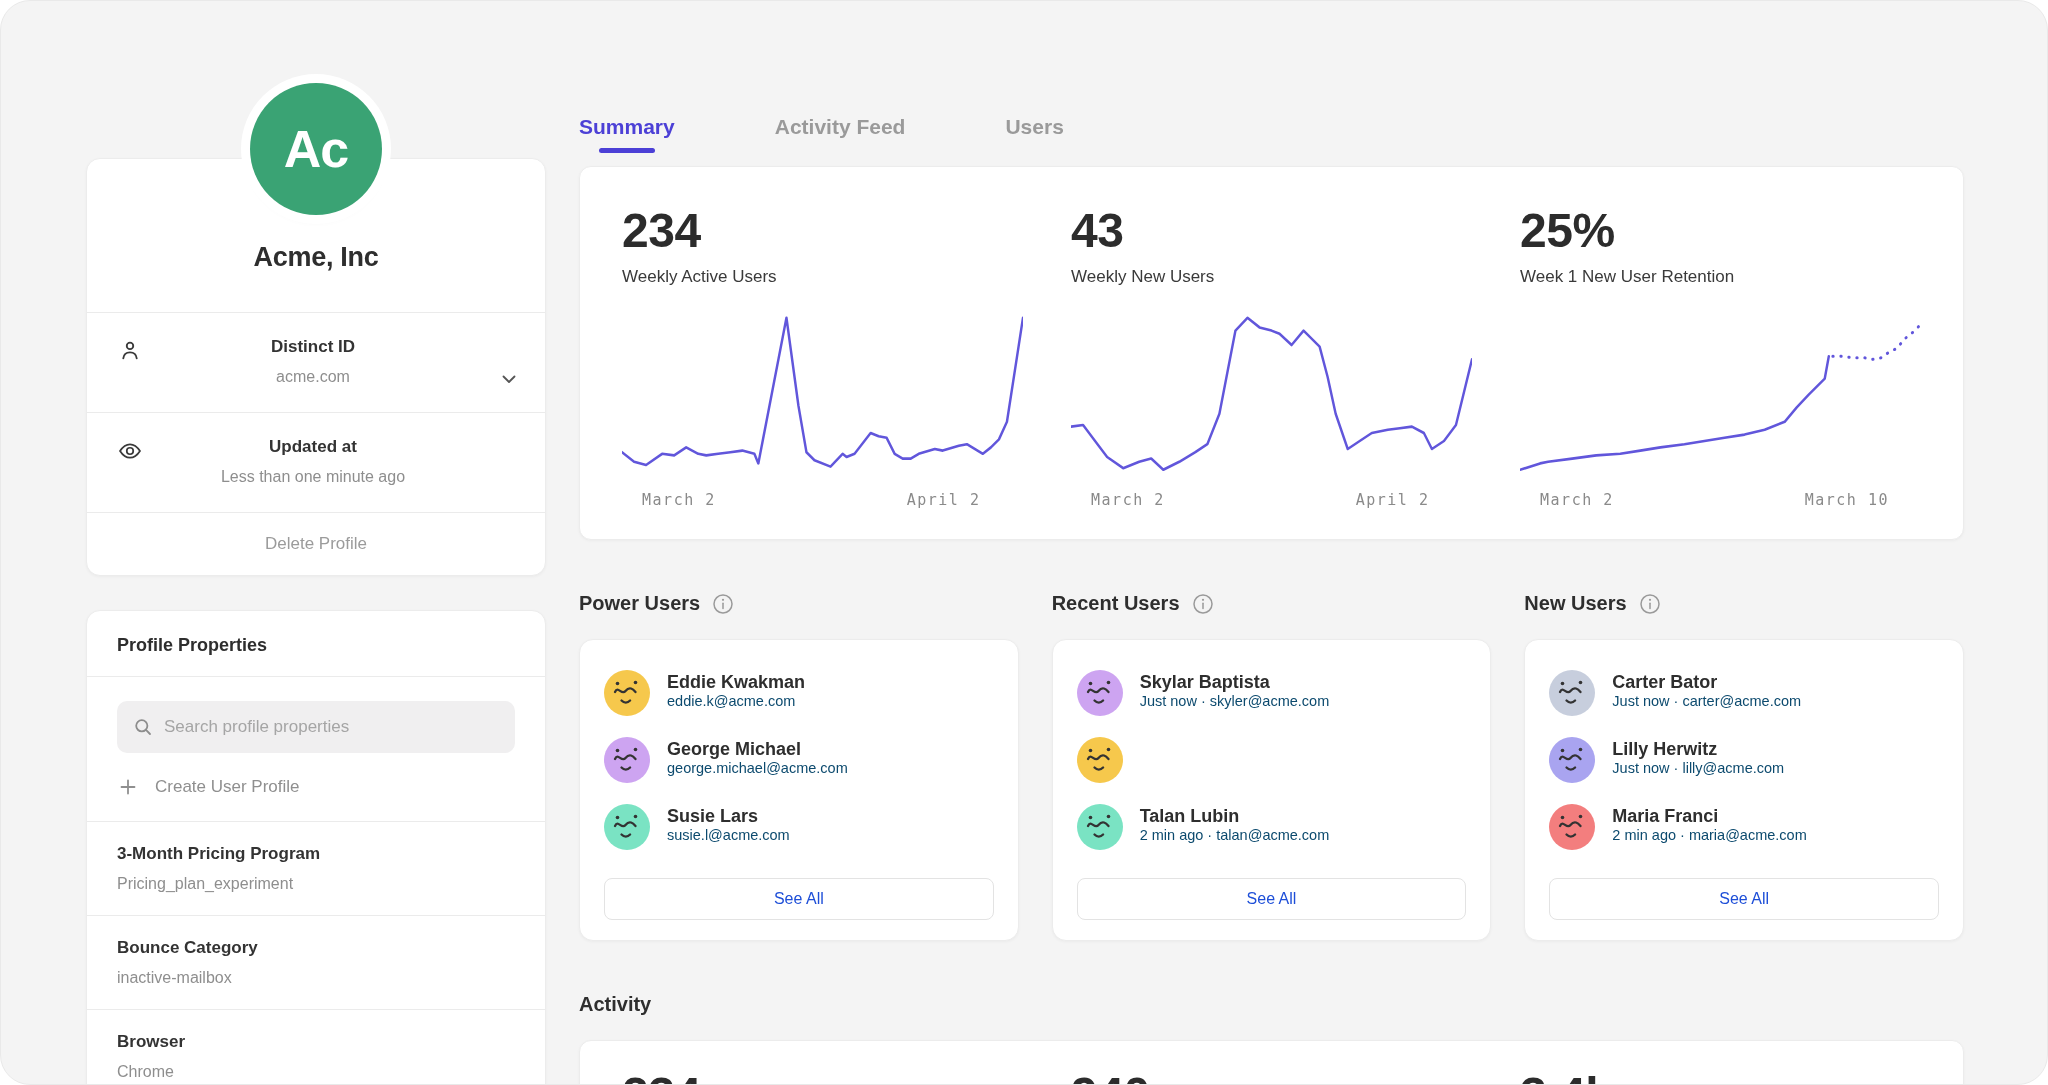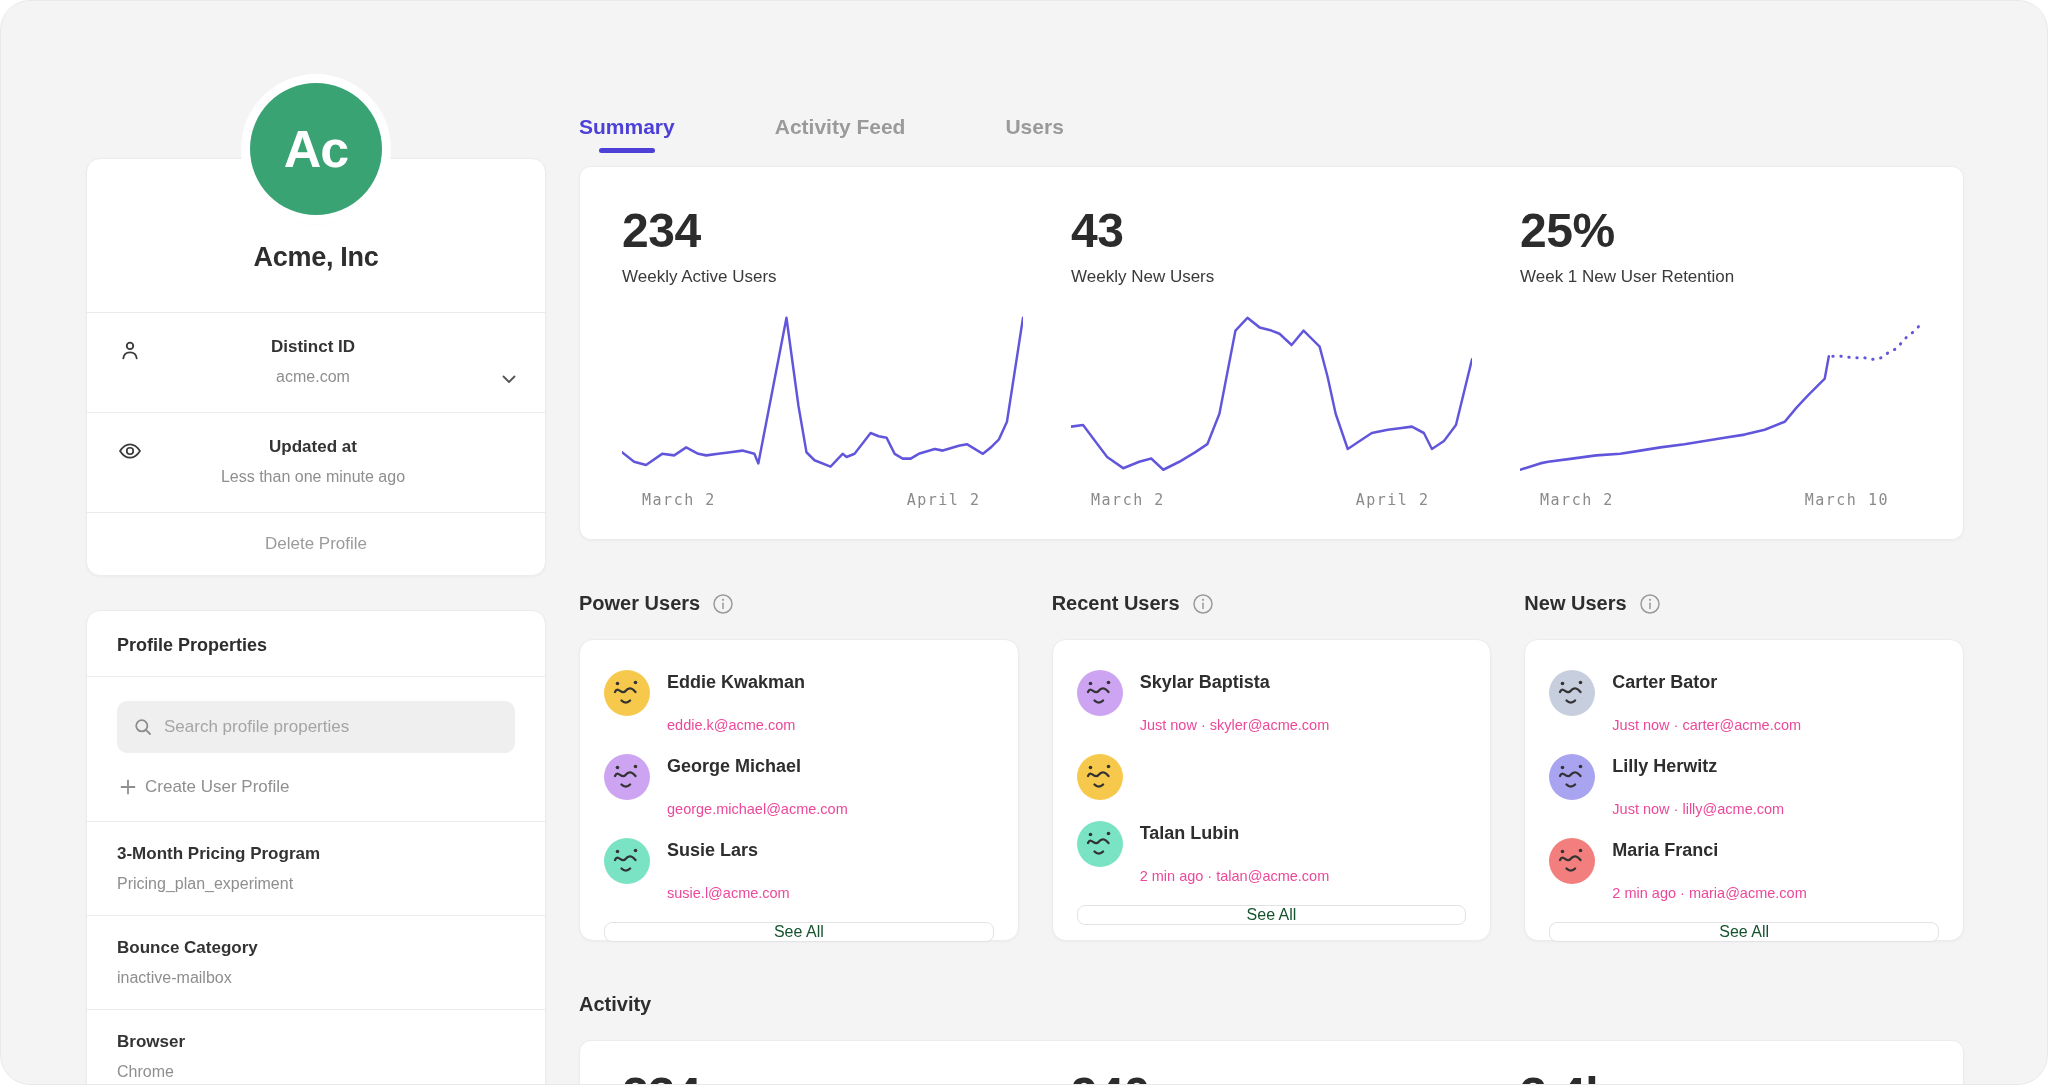"eddie.k@acme.com" .u-meta { color: #ec4899 -> #0c4a6e; margin-top: 24px -> 0 }
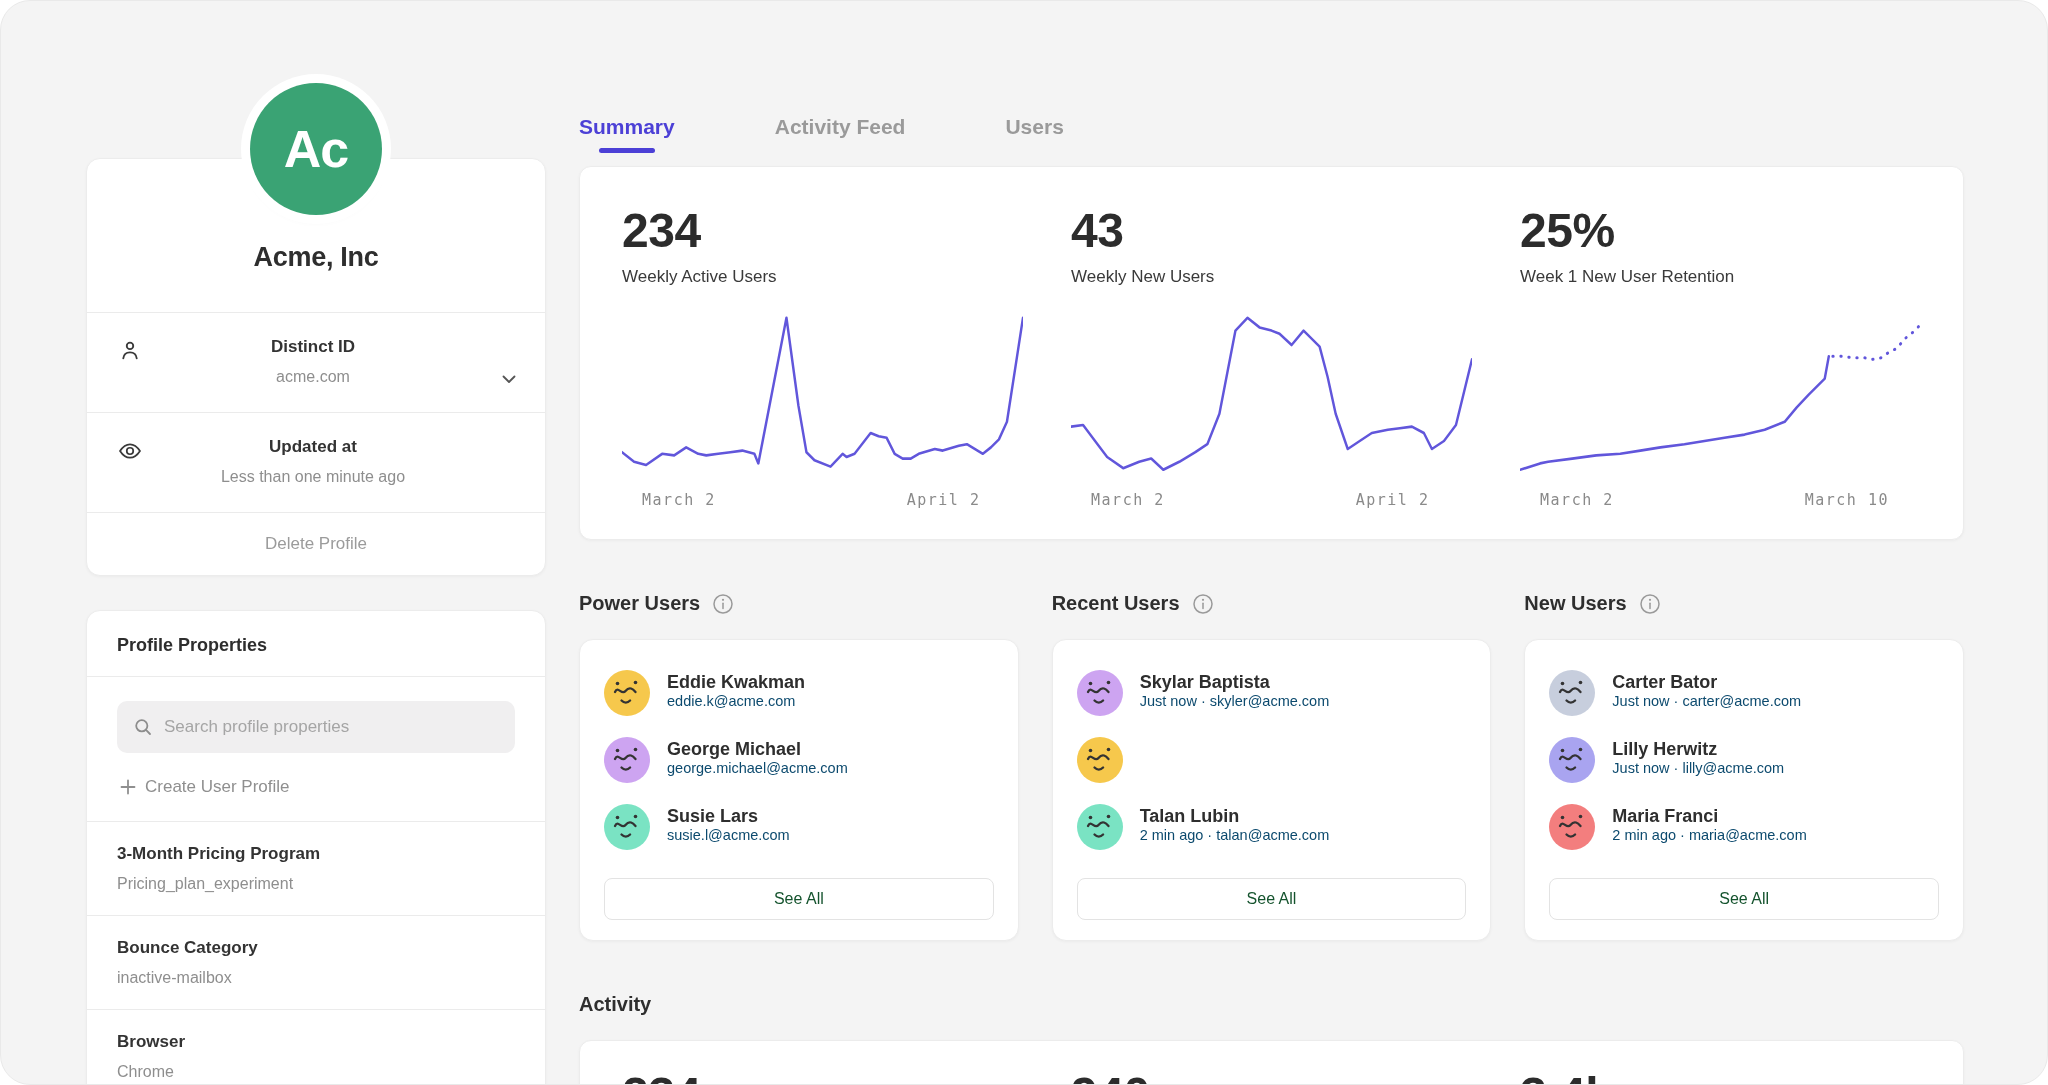"Create User Profile" .create-row { gap: 8px -> 18px }
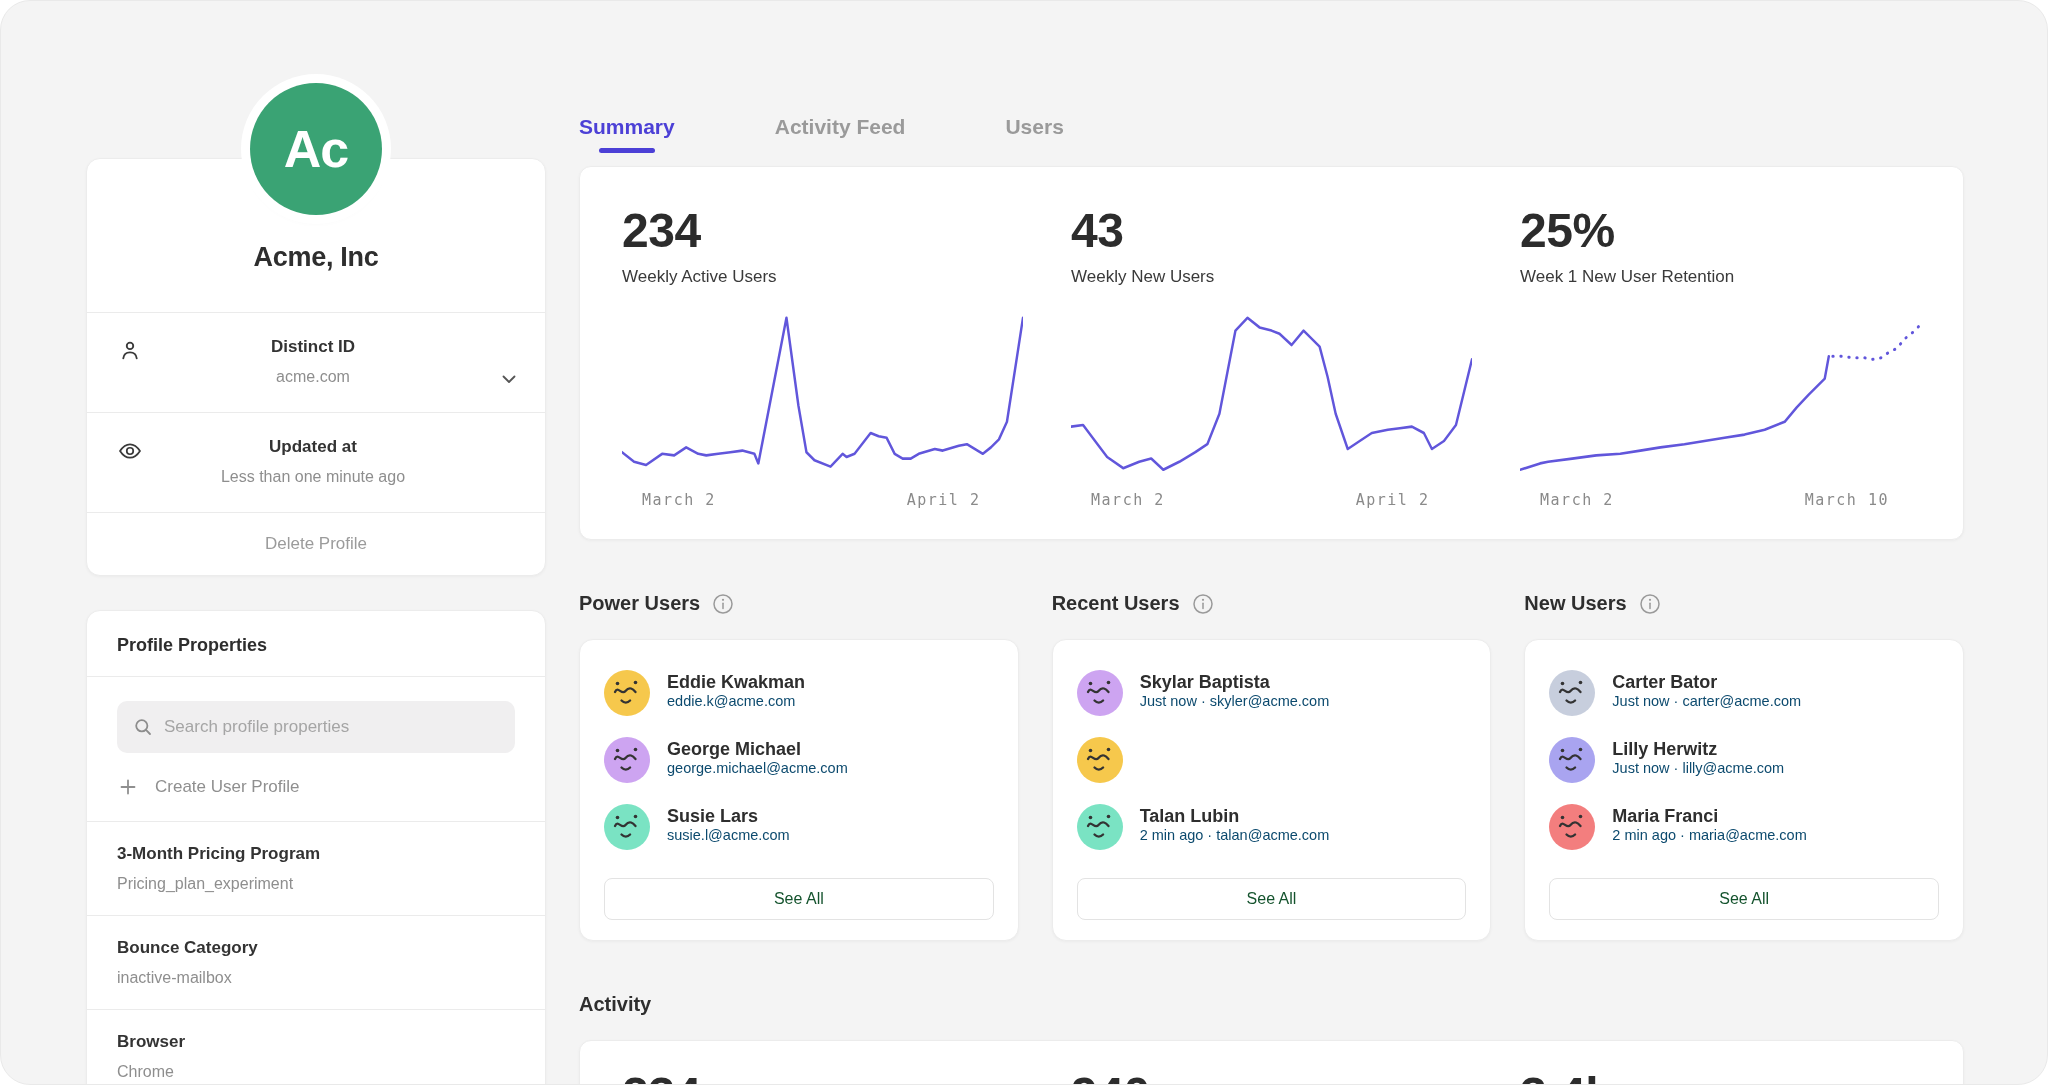"See All" .see-all { color: #14532d -> #1d4ed8 }
